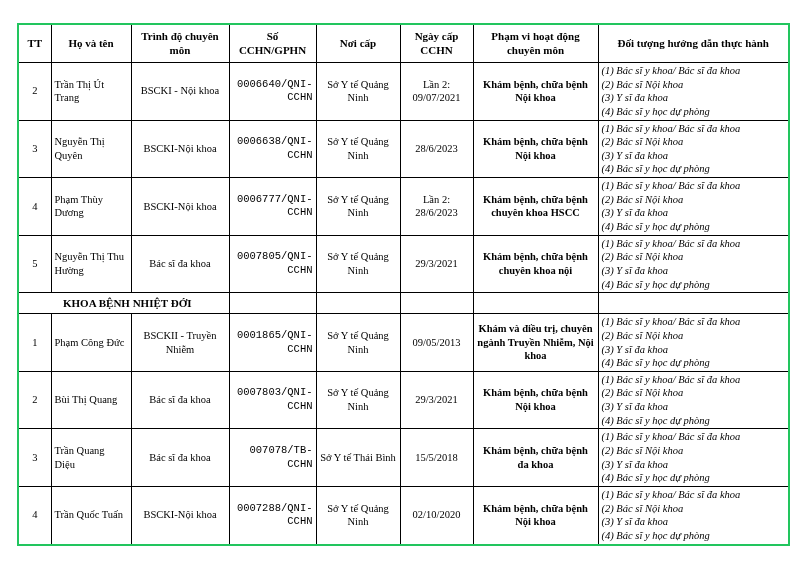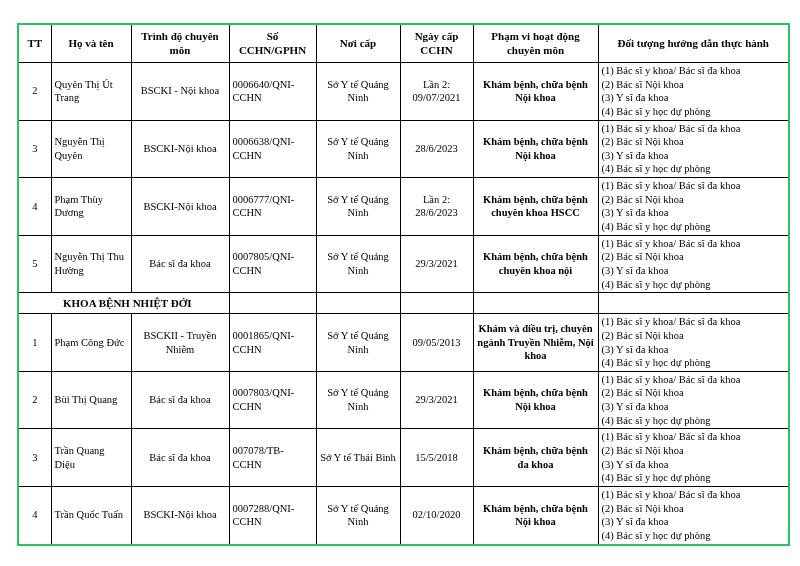"(1) Bác sĩ y khoa/" td.col-8 { font-style: none -> italic }
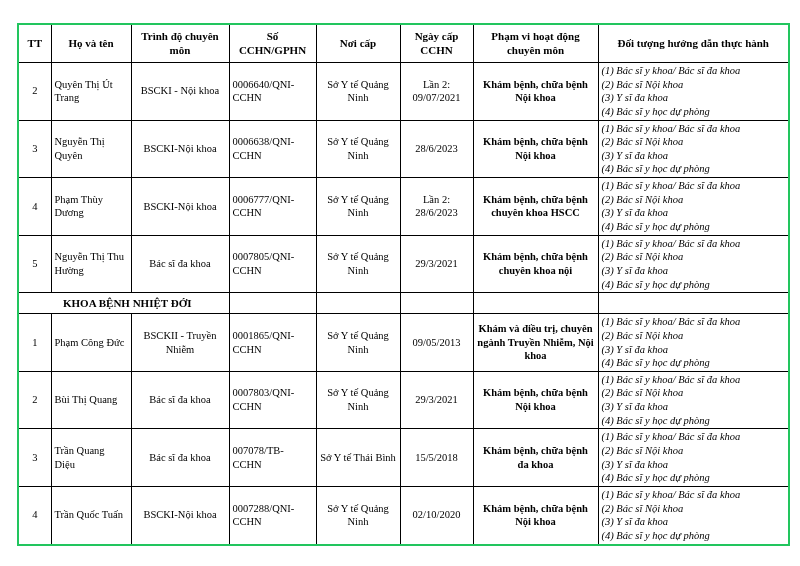"Quyên Thị Út Trang" td.col-2 { text: Quyên -> Trần }
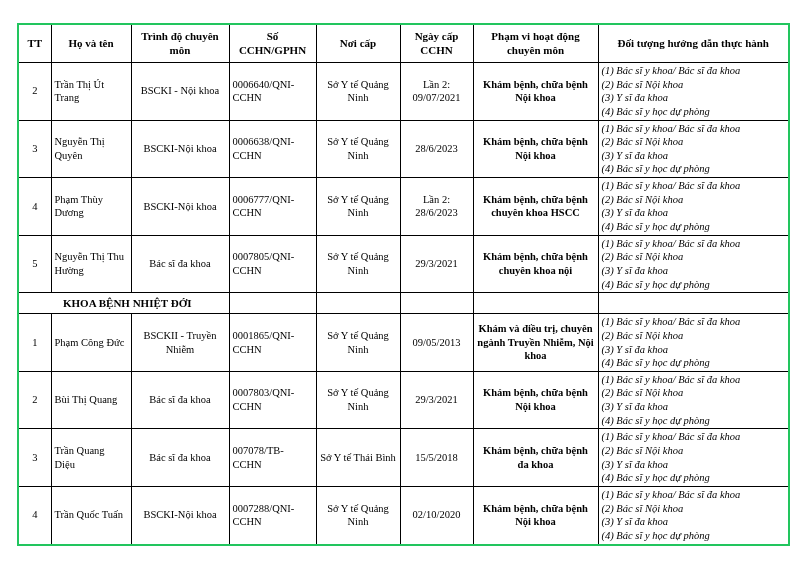"0006640/QNI-CCHN" td.col-4 { font-family: none -> Liberation Mono, monospace; text-align: left -> right }
